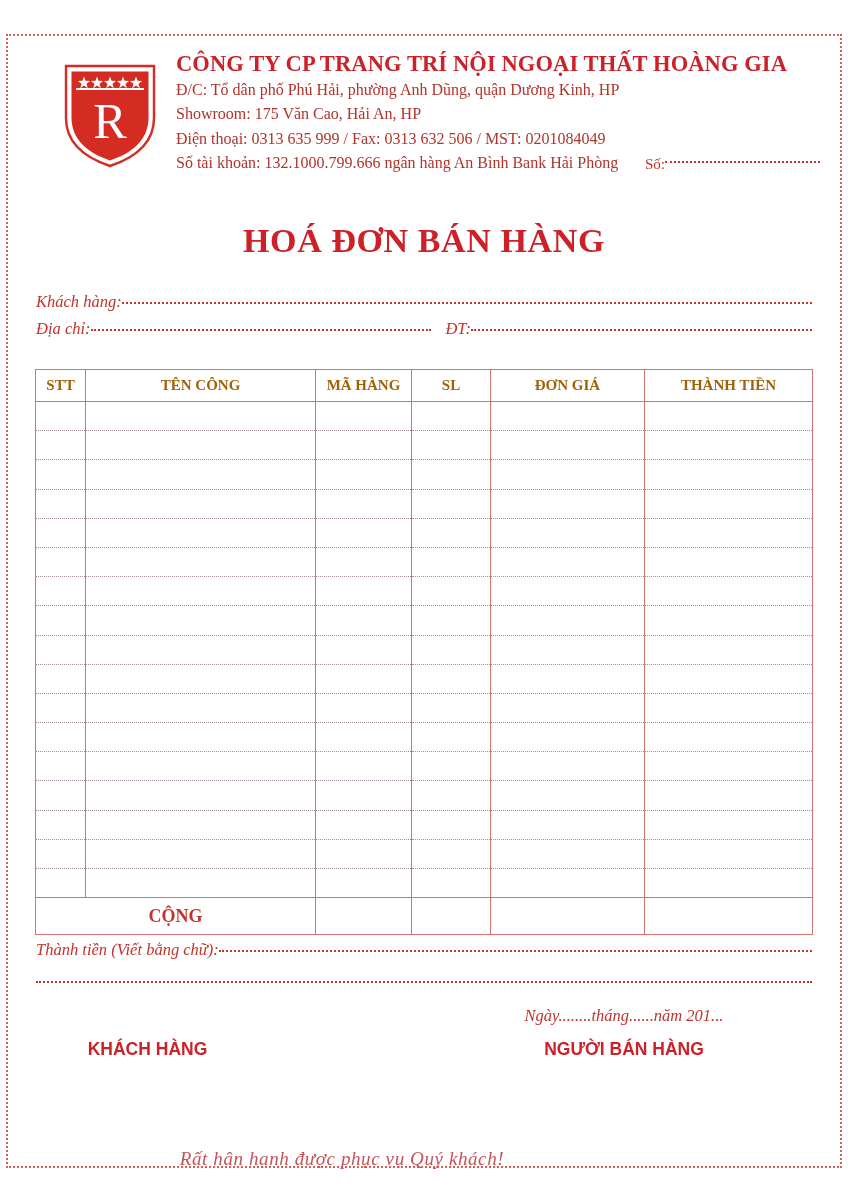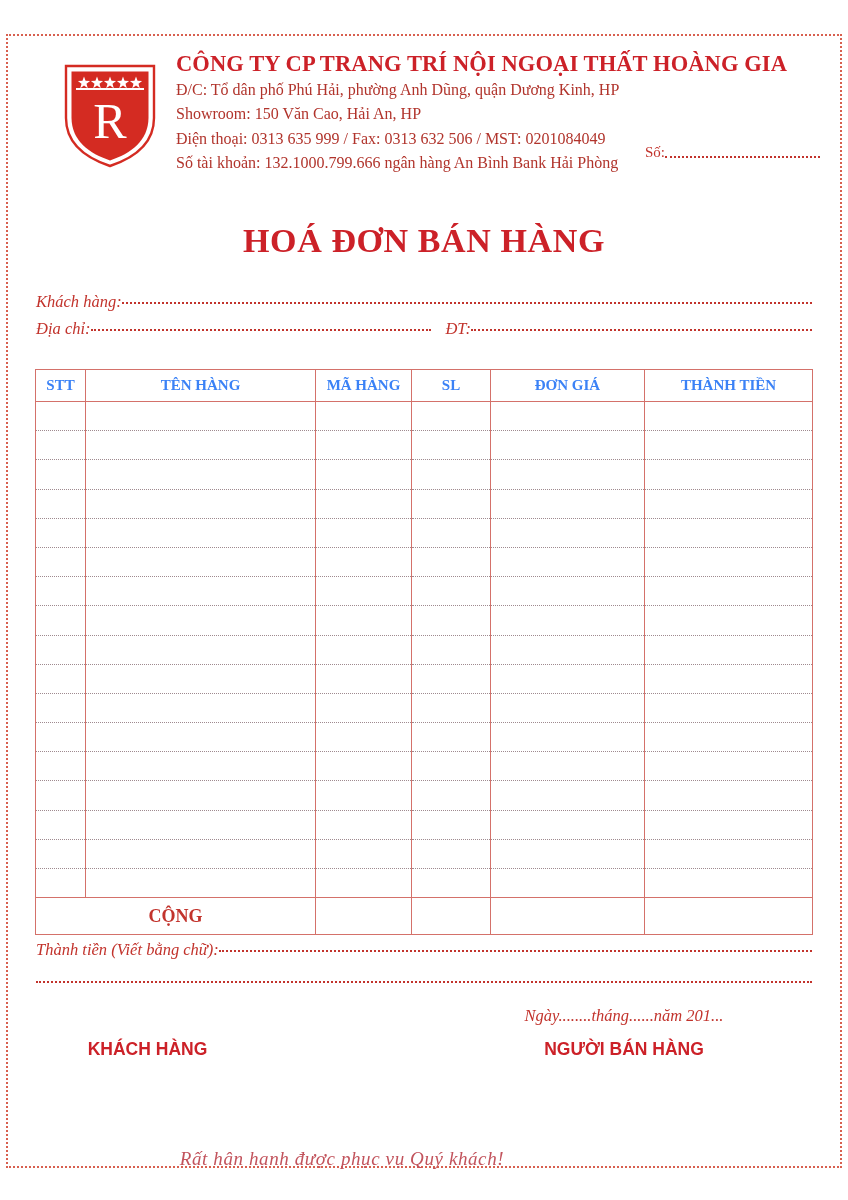"Showroom: 150 Văn Cao, Hải" div.addr-line { text: 150 -> 175 }
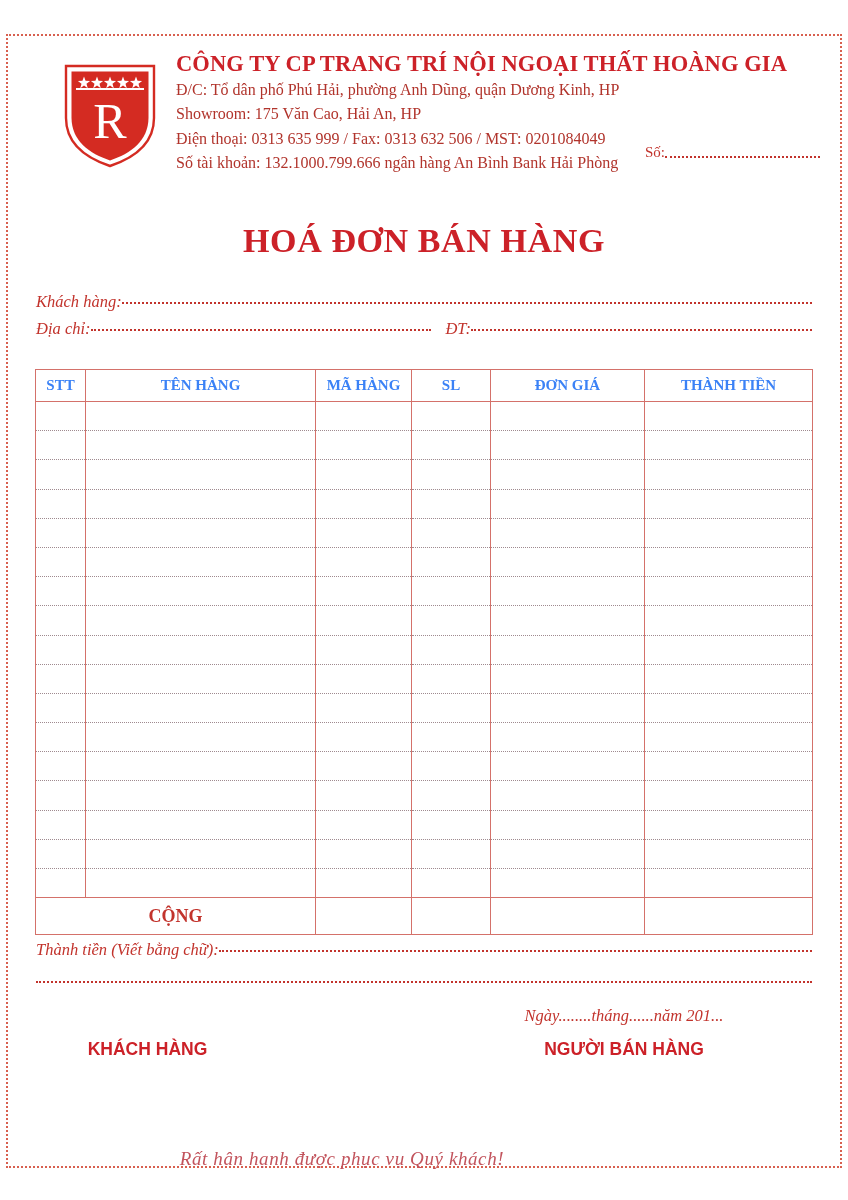"Số:" #so-field { align-items: flex-end -> center; top: 92px -> 104px }
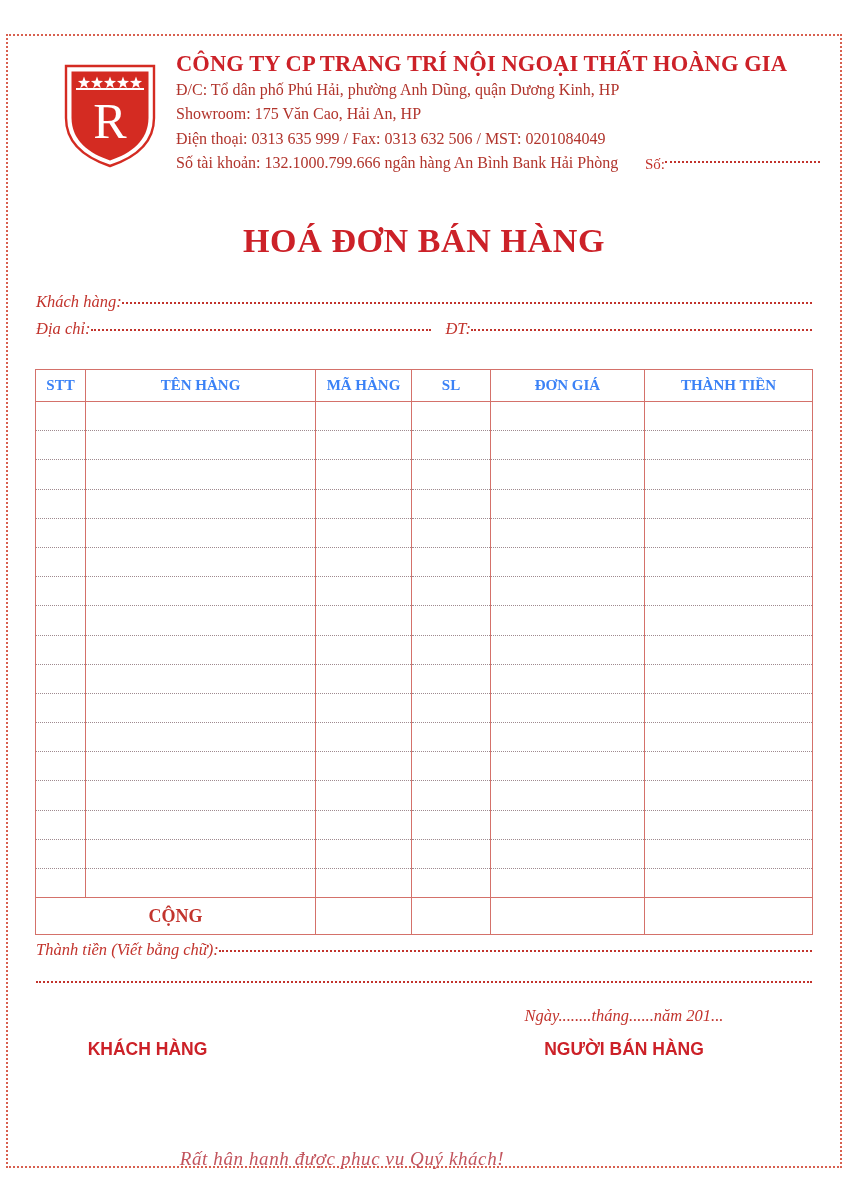"STT" #invoice-table th { color: #3b82f6 -> #a16207 }
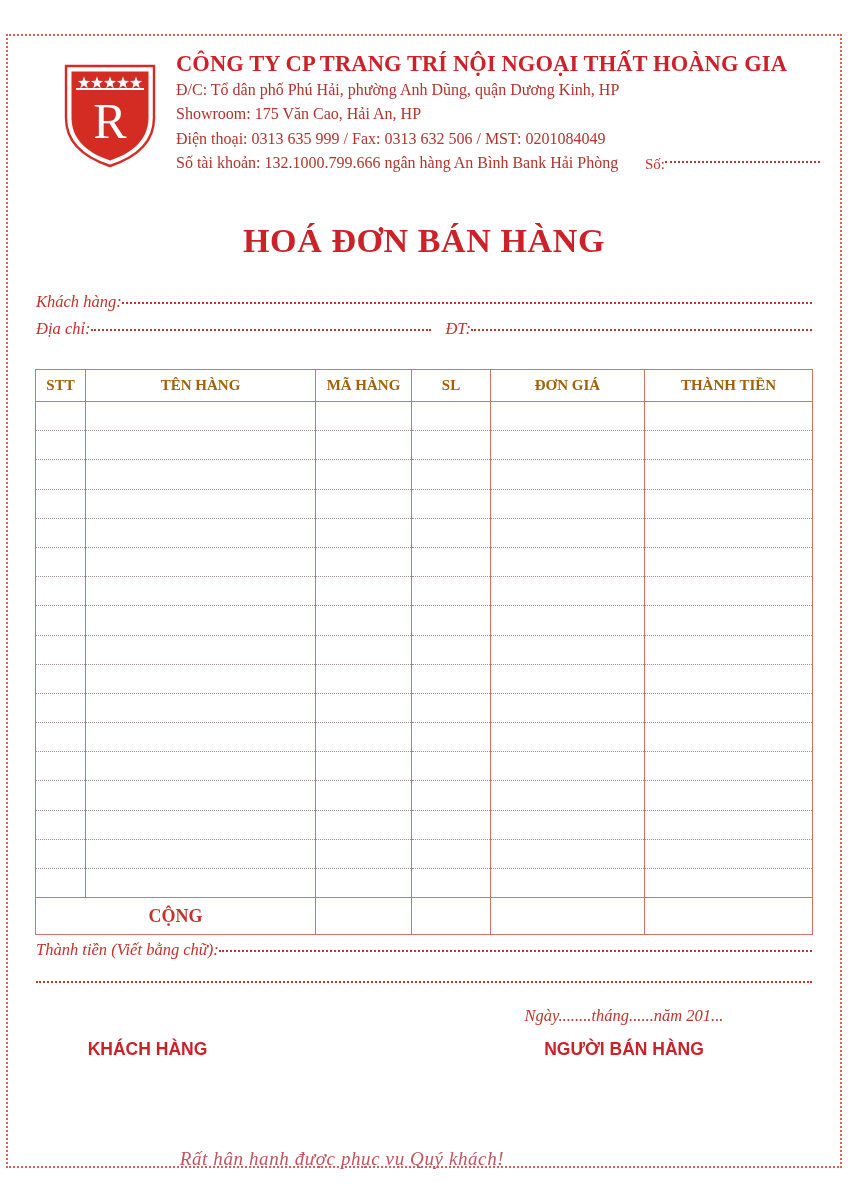"TÊN HÀNG" th { text: HÀNG -> CÔNG }
